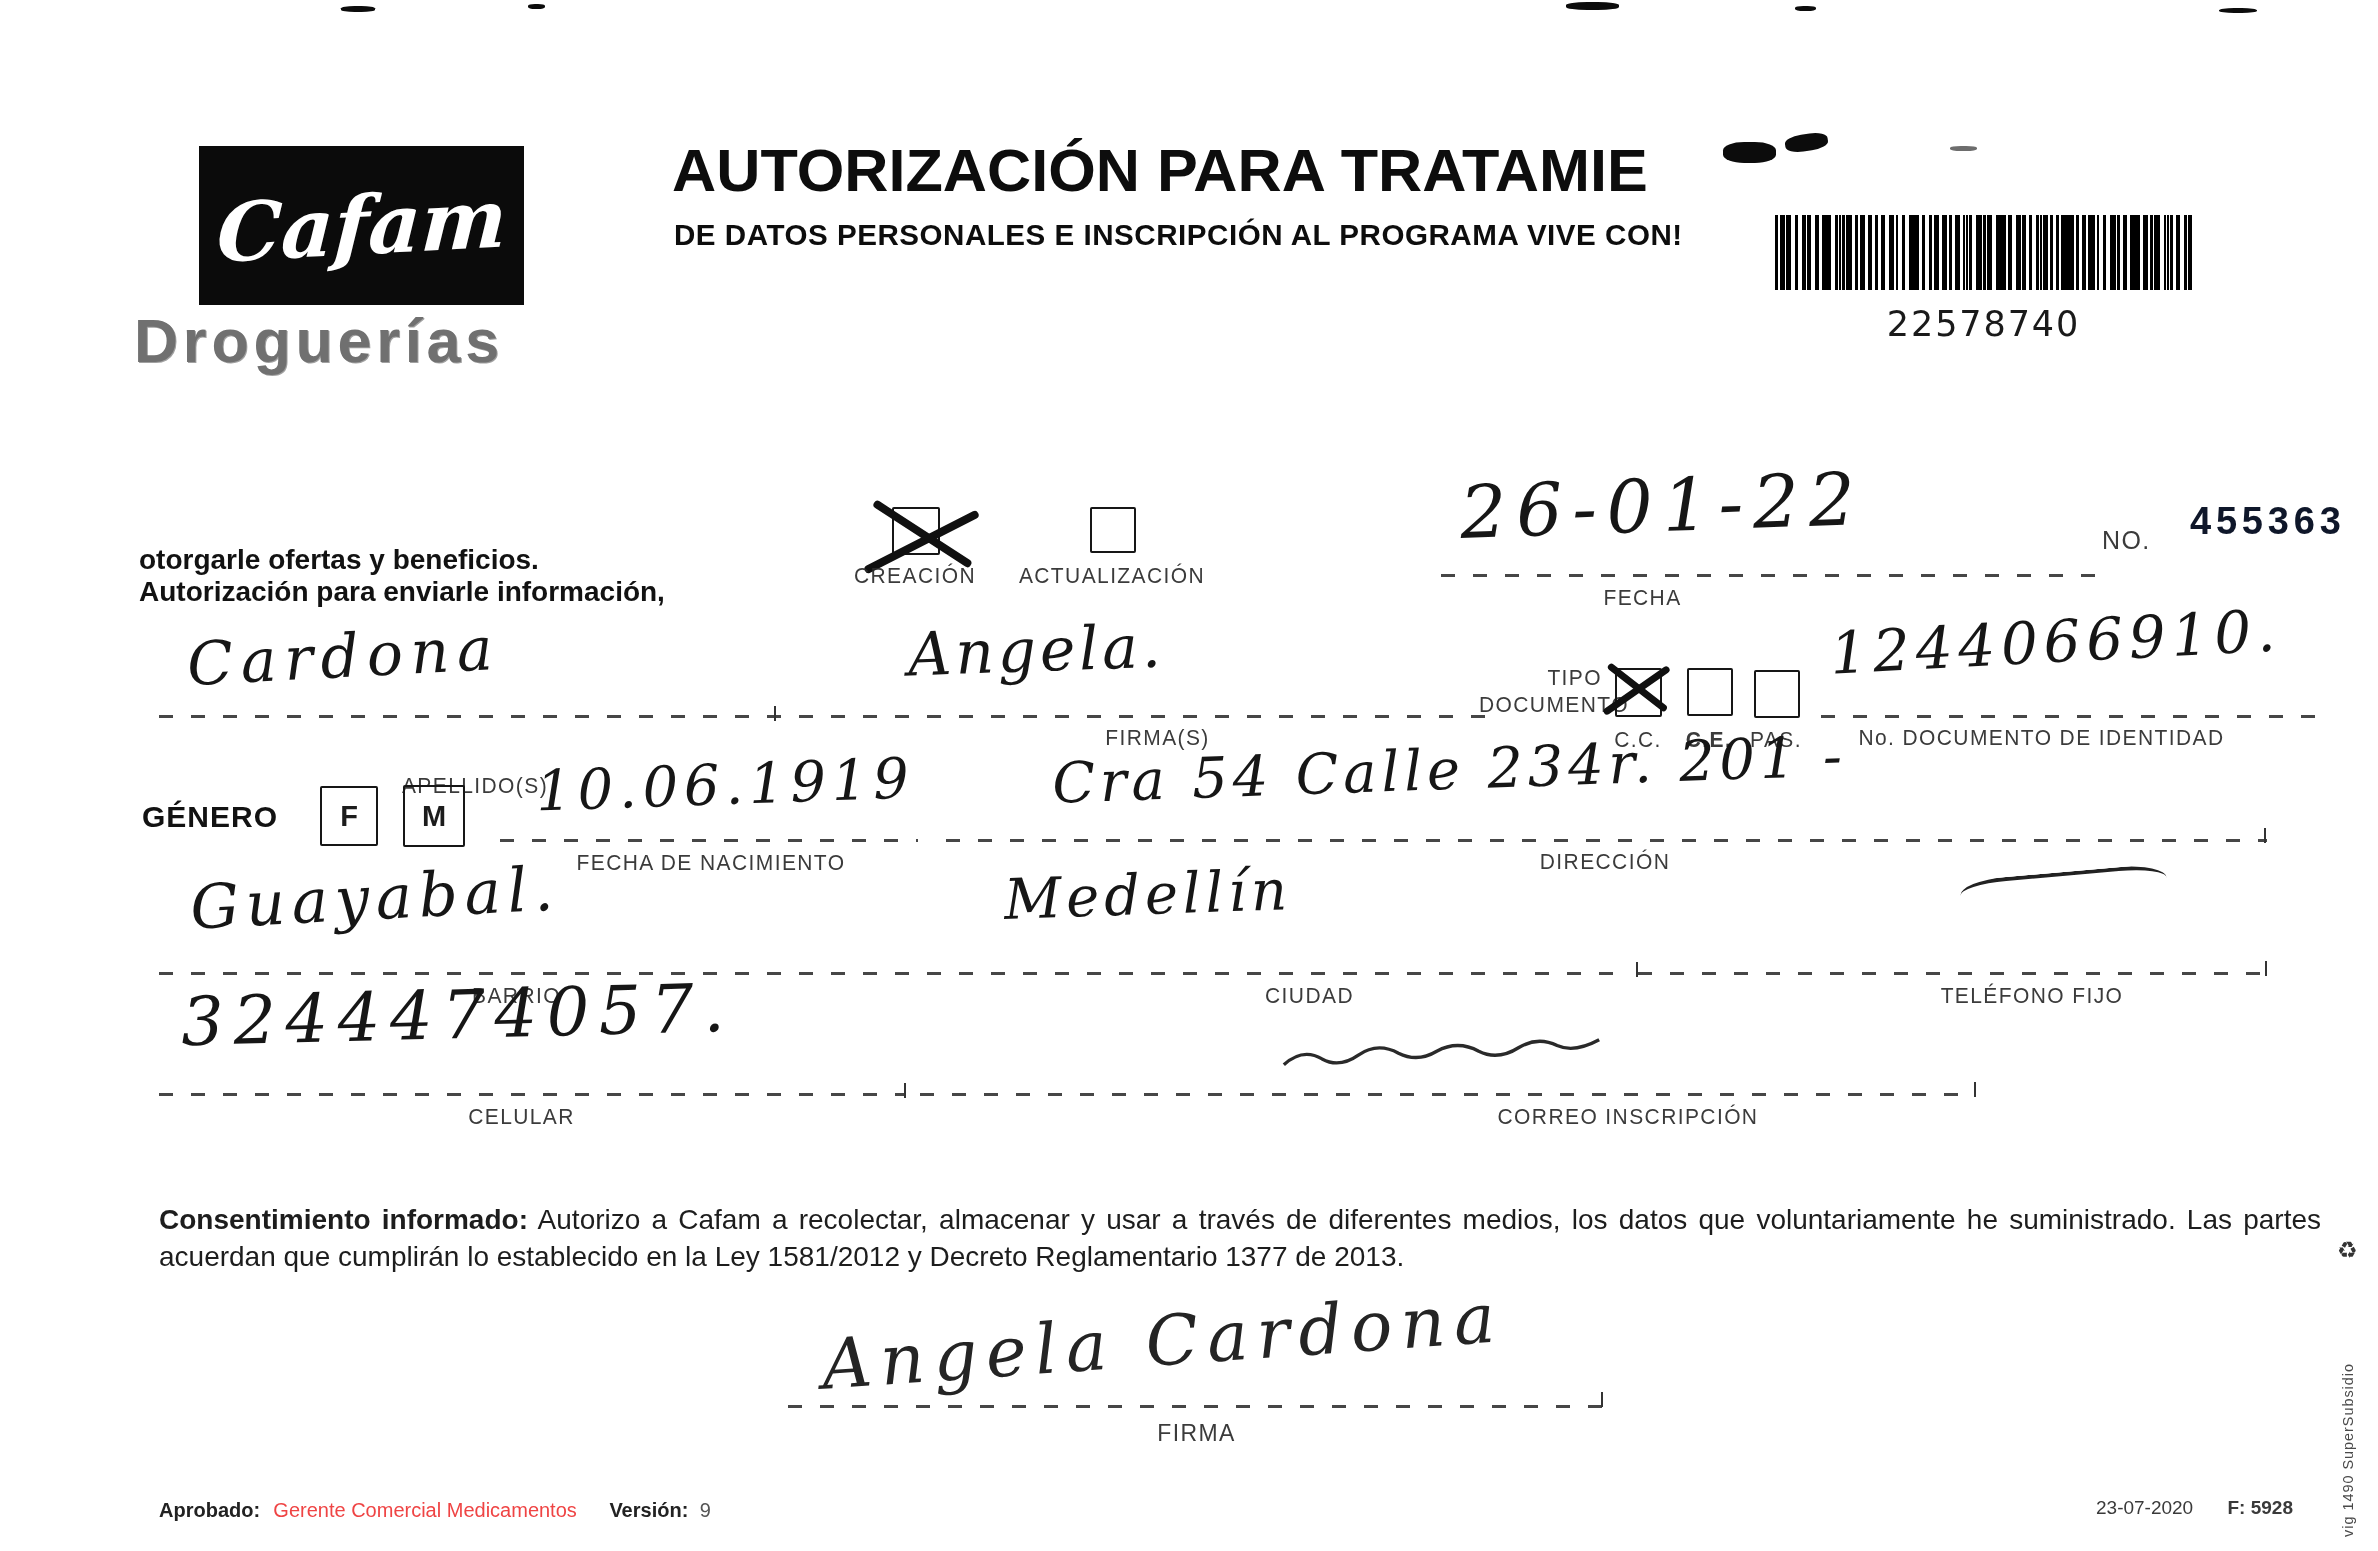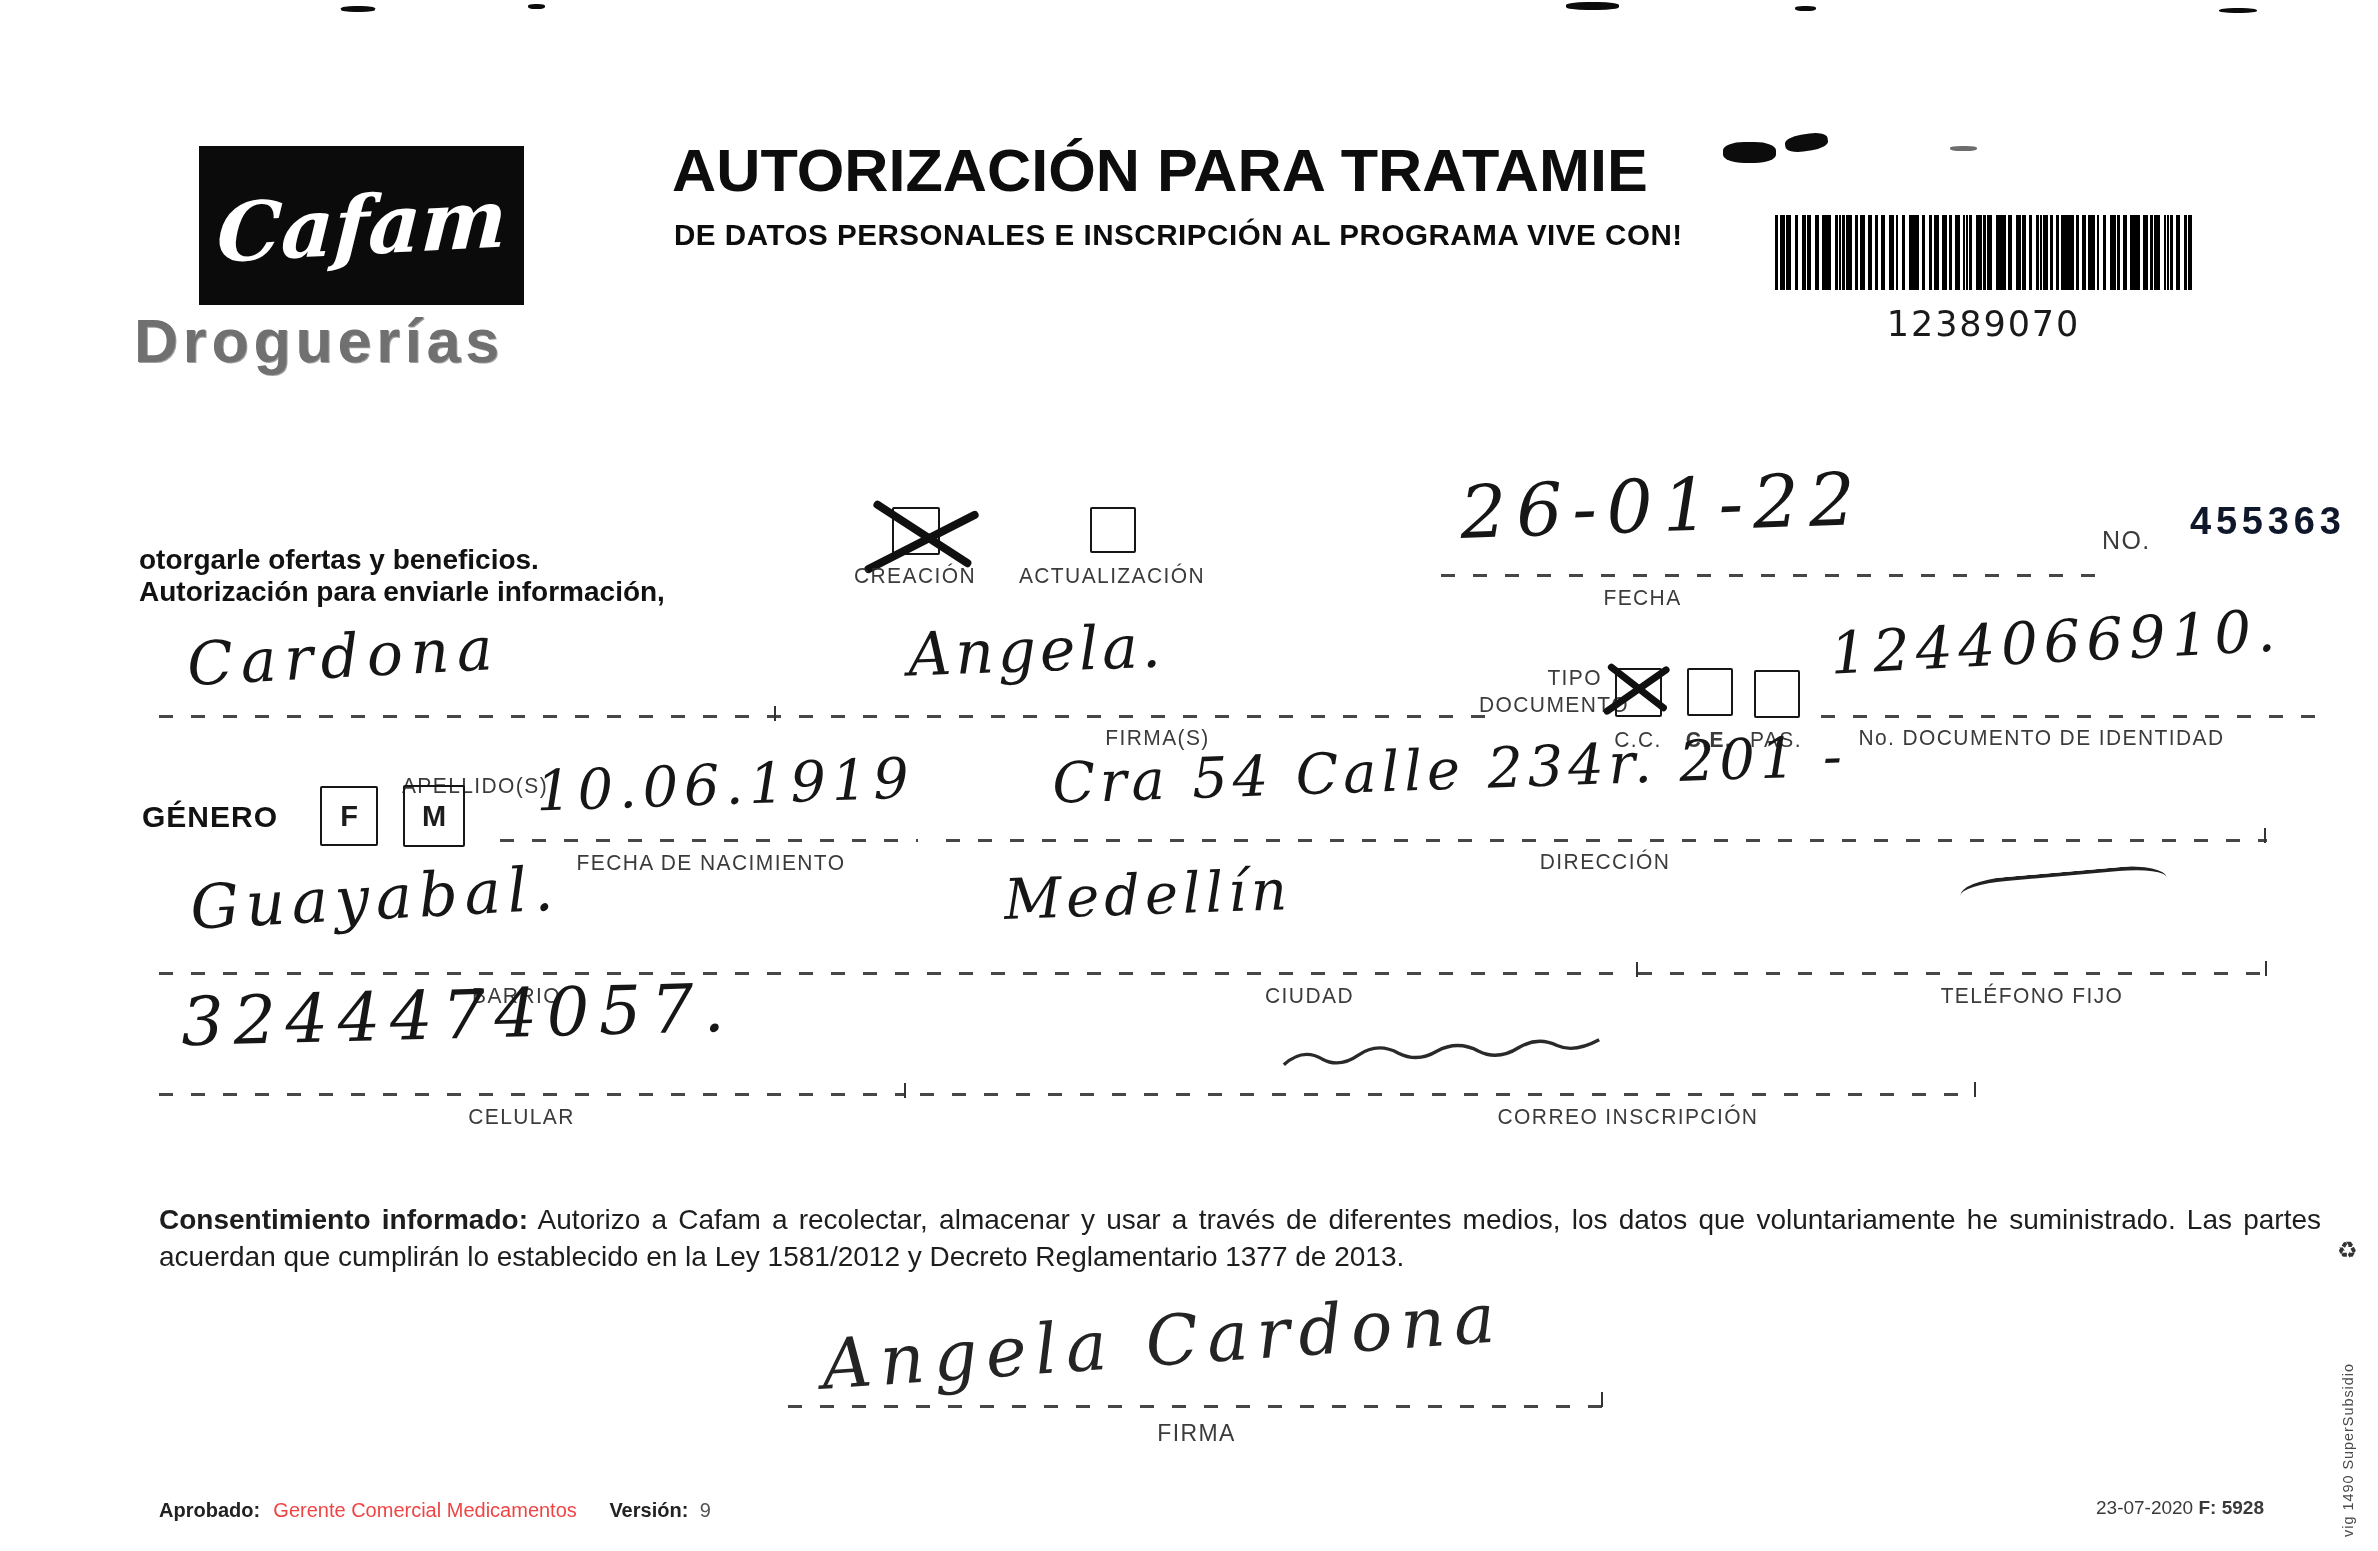"12389070" div.abs { text: 12389070 -> 22578740 }
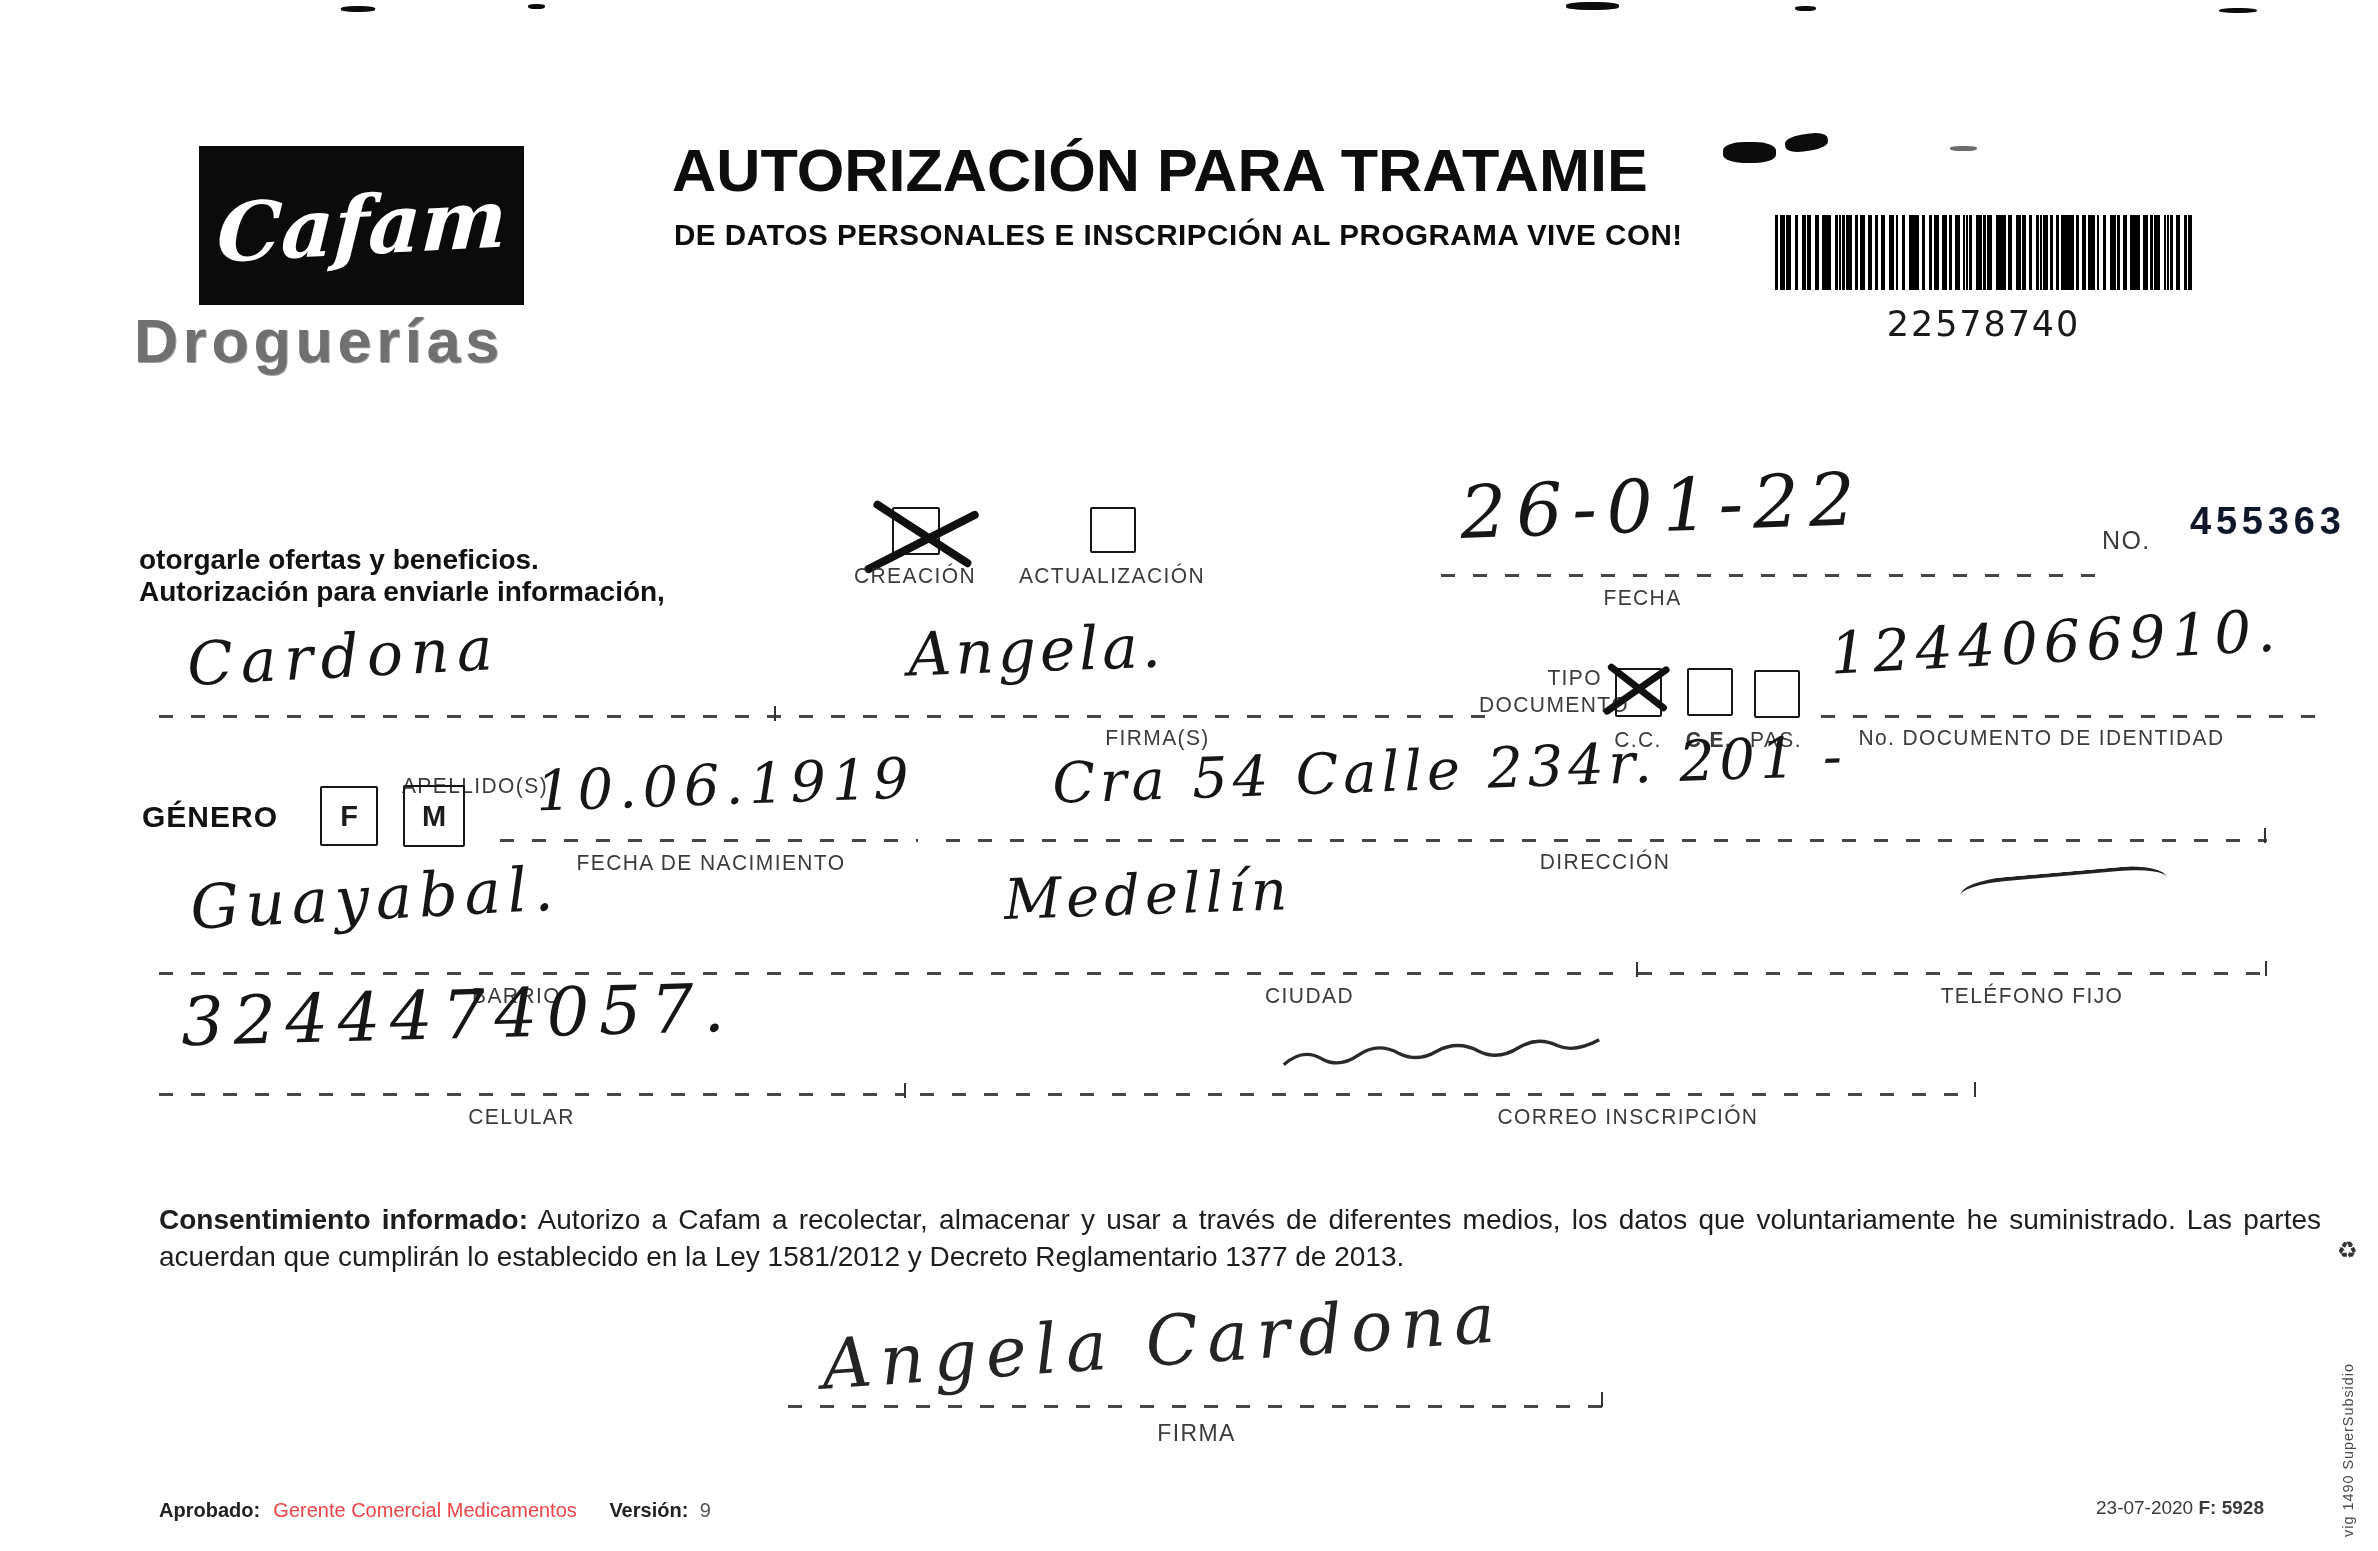"F: 5928" span { margin-left: none -> 29px }
